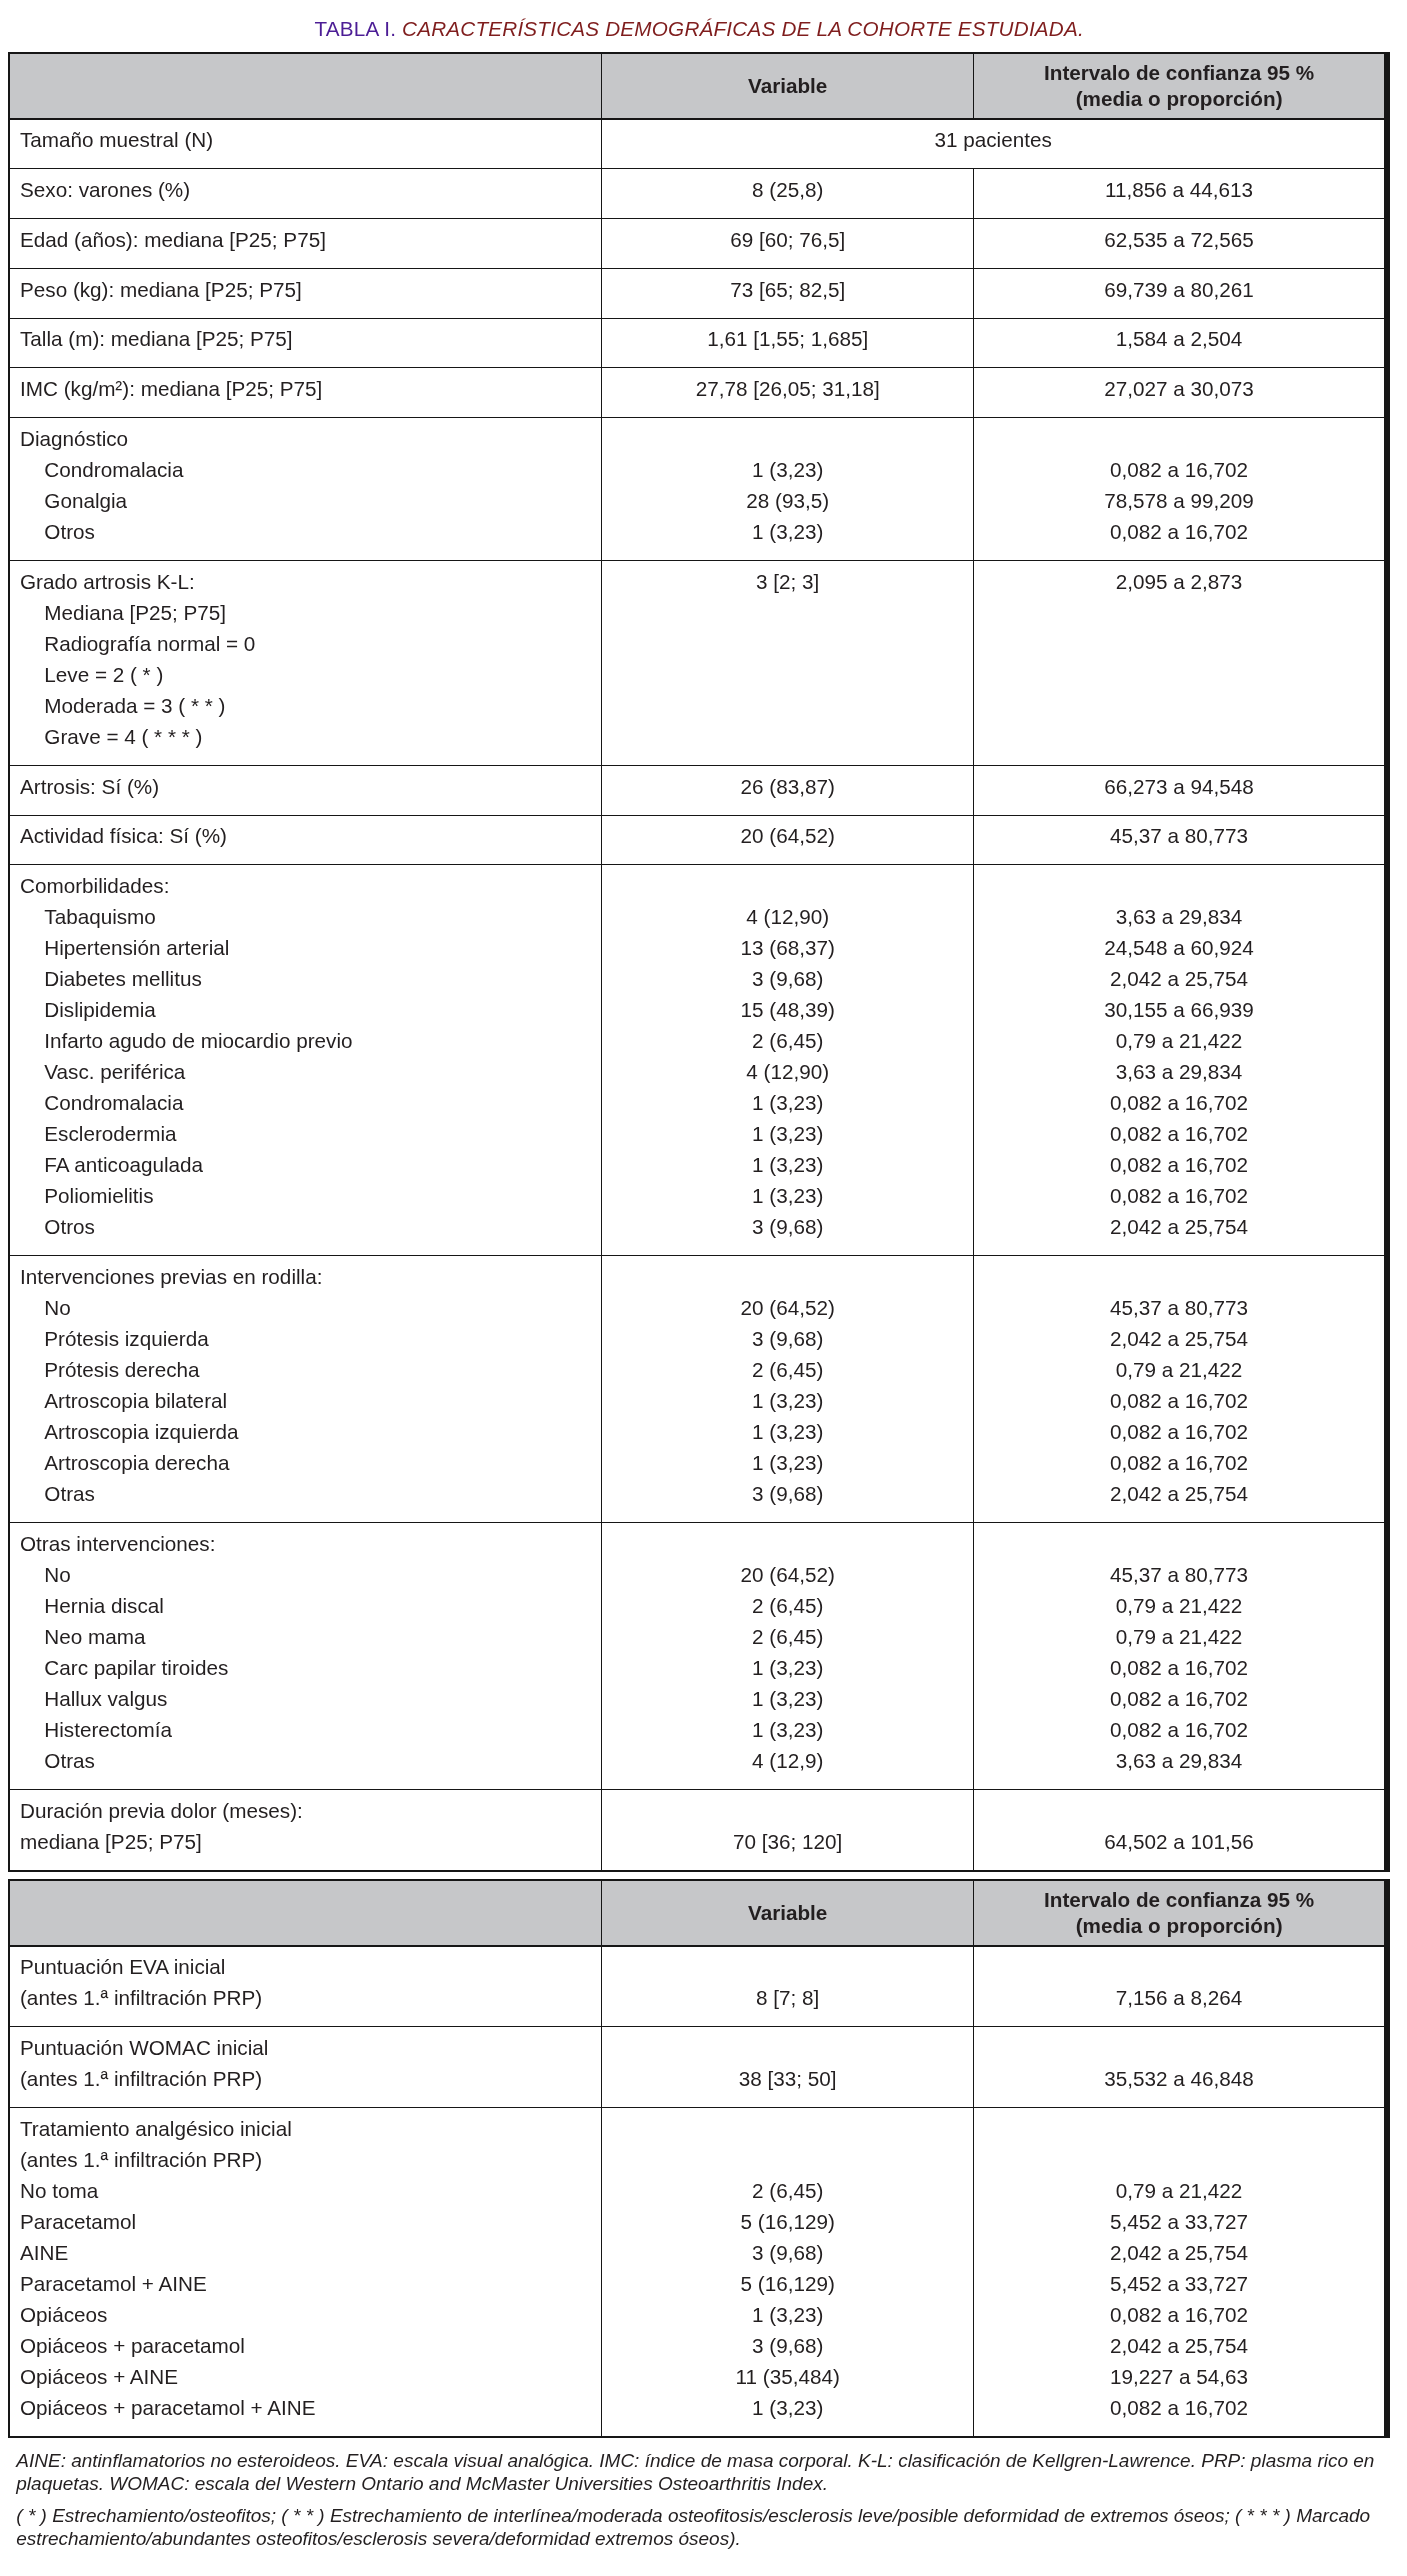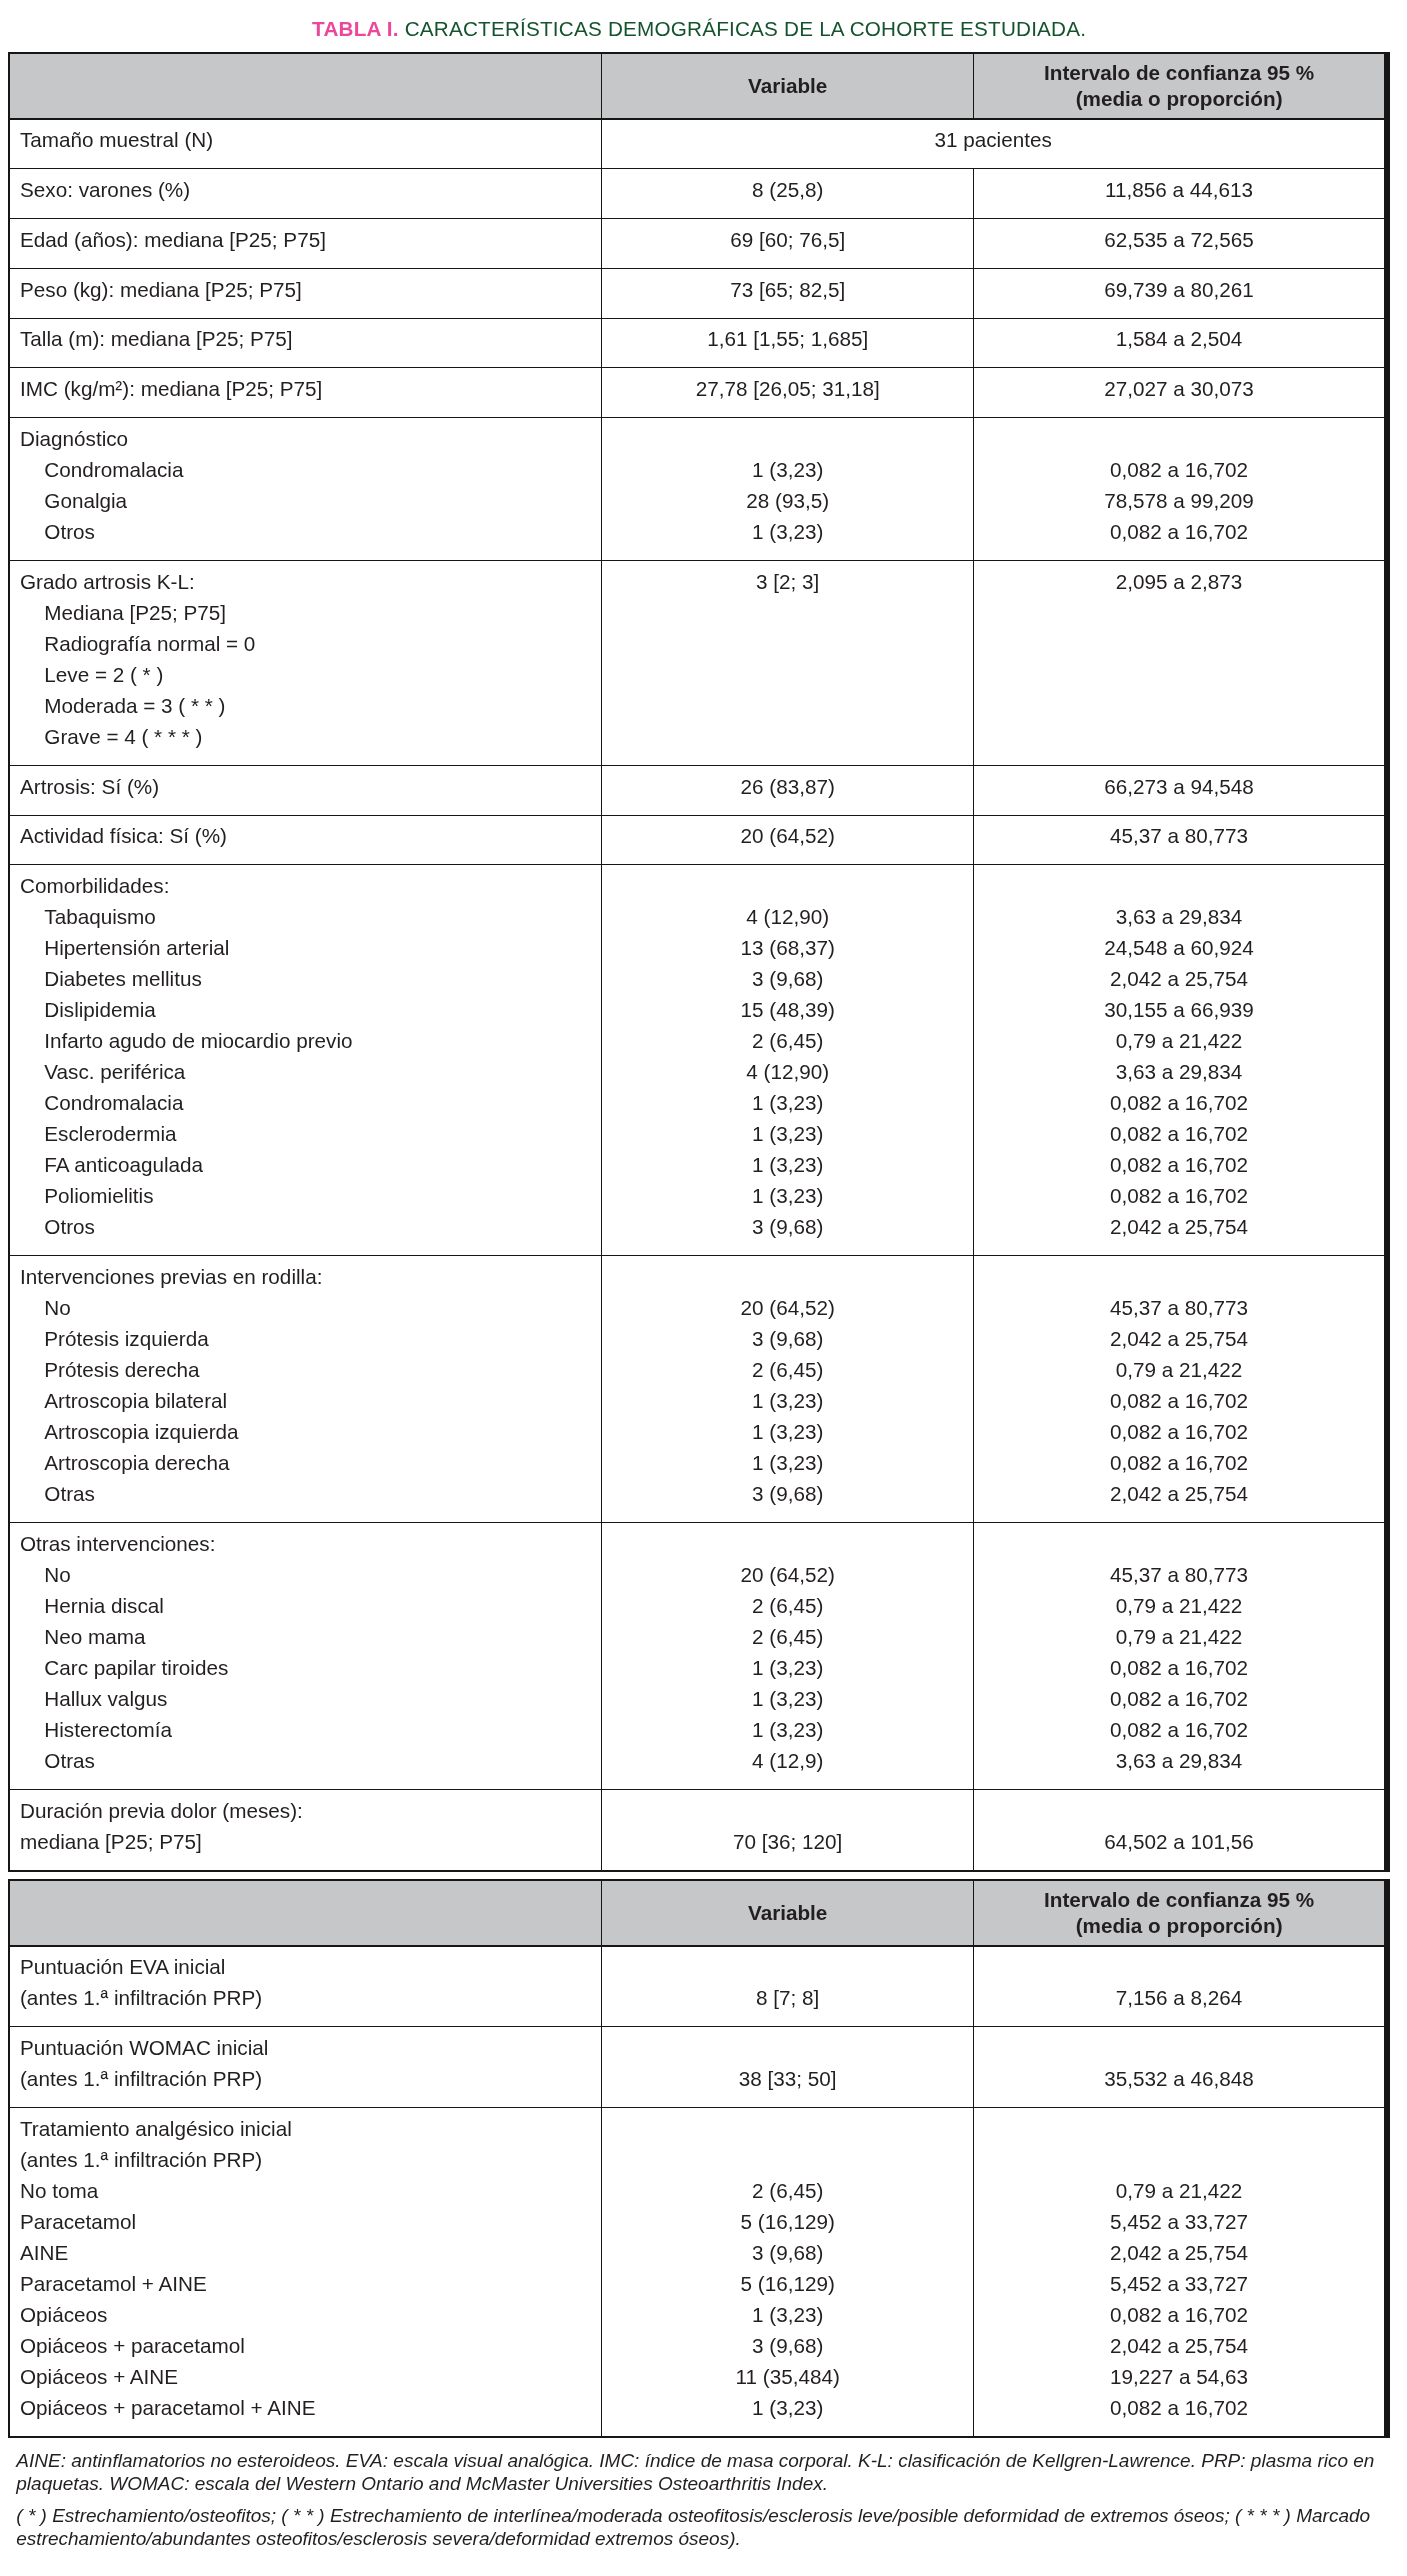"TABLA I." .title .title-label { color: #ec4899 -> #4c1d95; font-weight: bold -> normal }
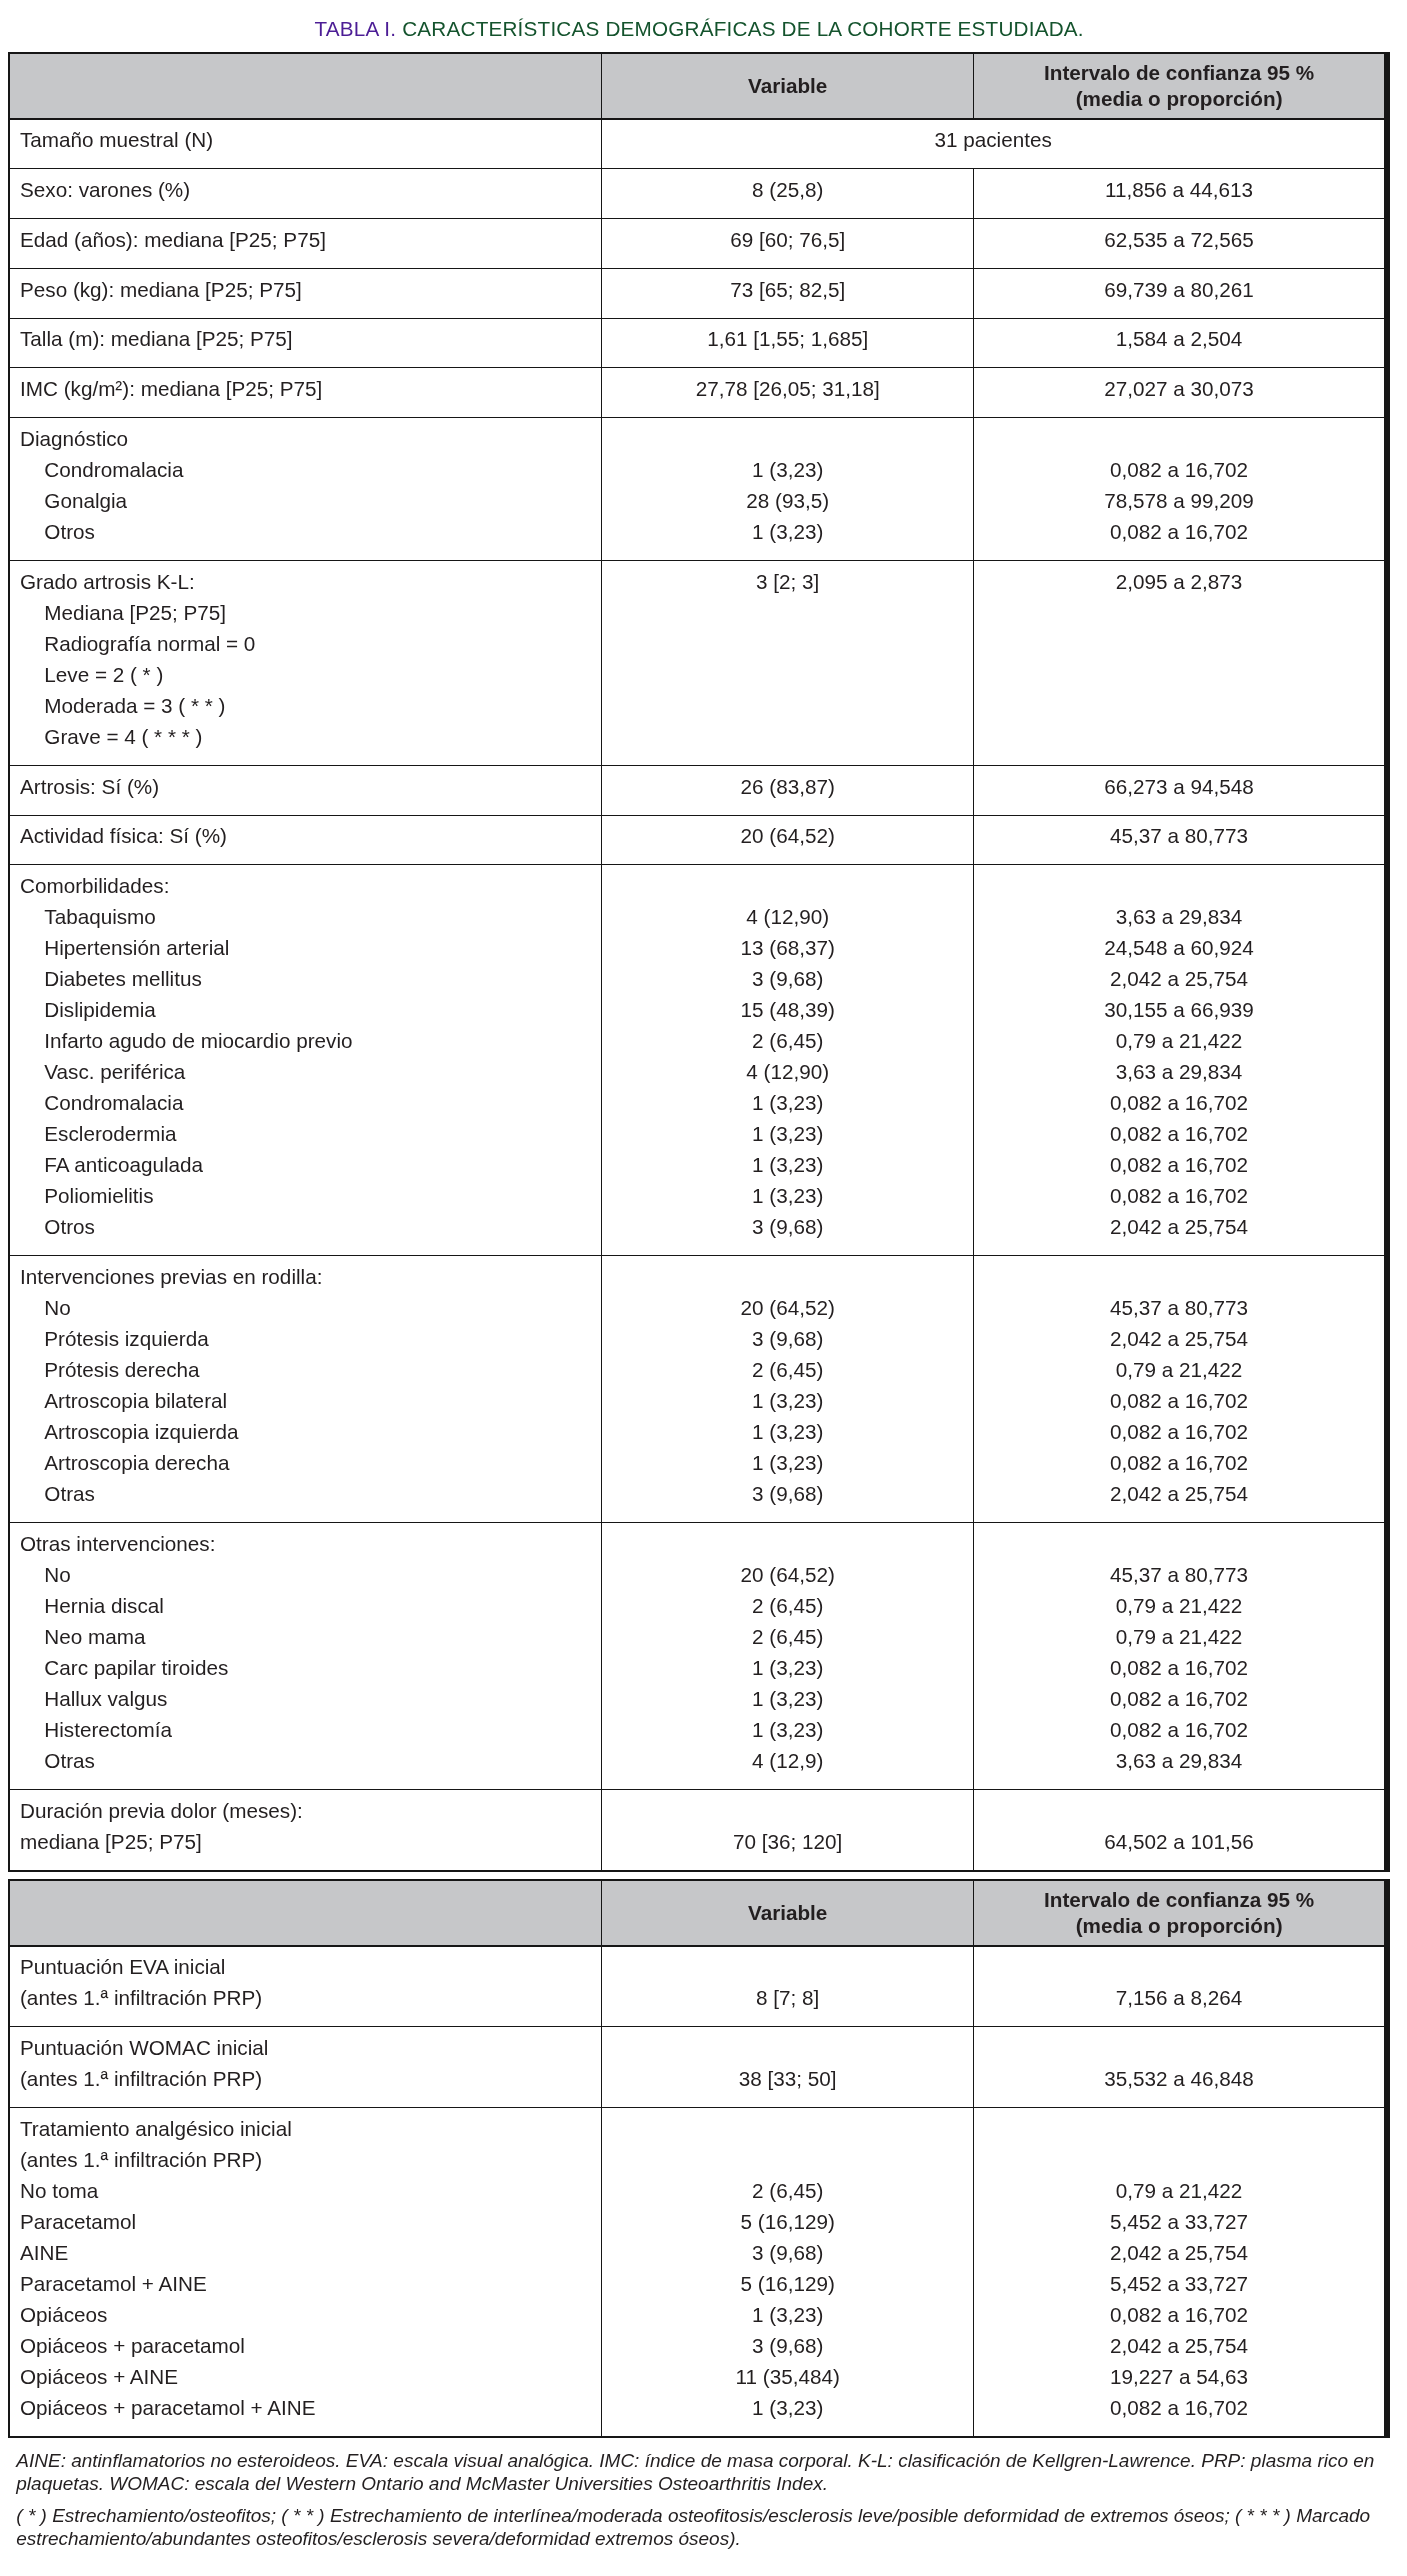"CARACTERÍSTICAS DEMOGRÁFICAS DE LA" .title .title-rest { color: #14532d -> #7f1d1d; font-style: none -> italic }
